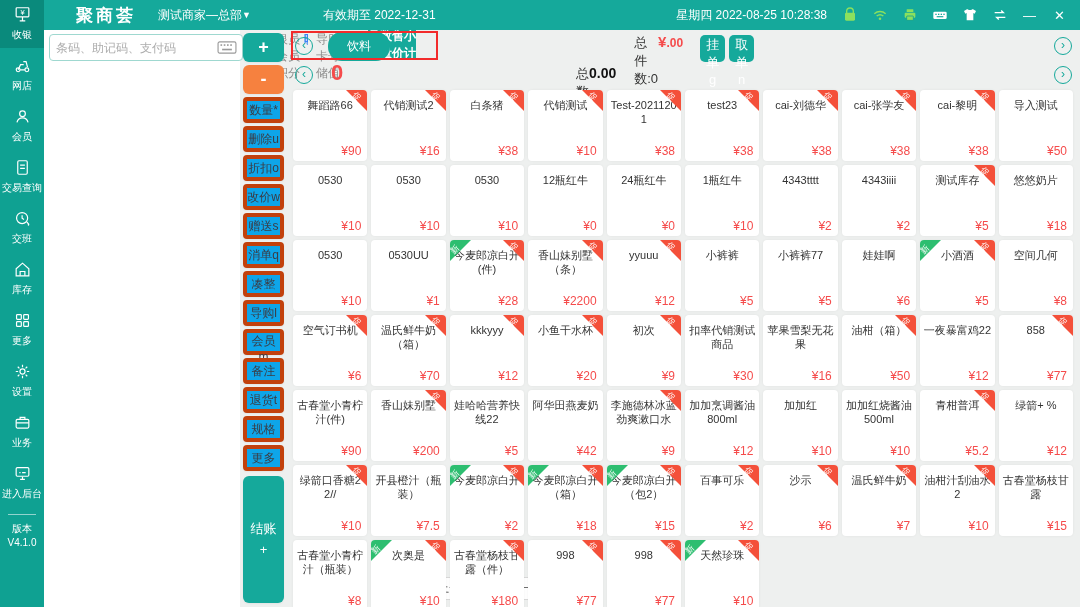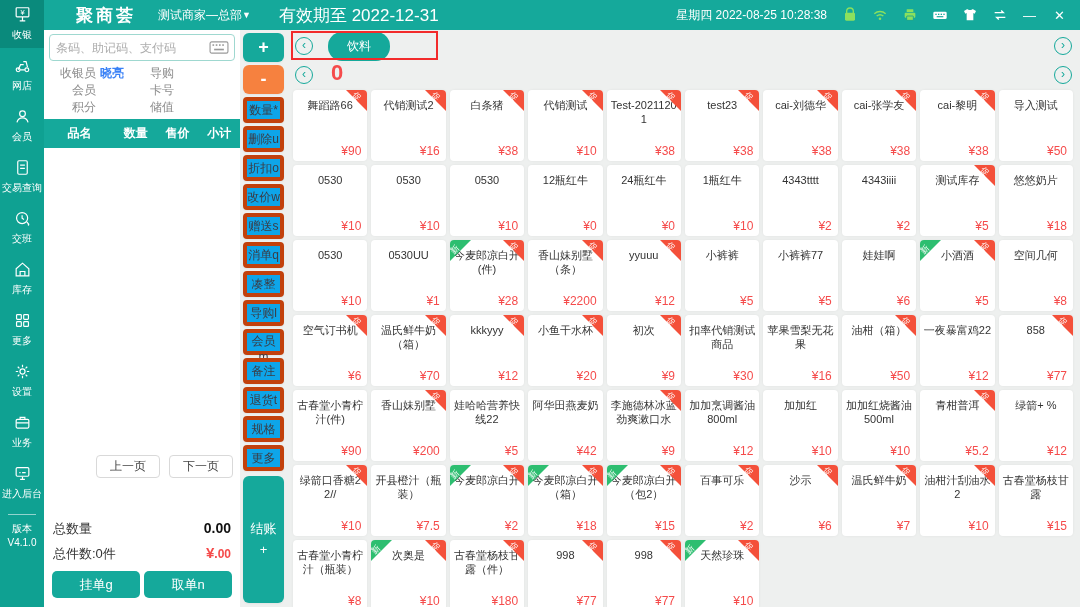"有效期至 2022-12-31" .validity { font-size: 17px -> 12px; margin-left: none -> 44px }
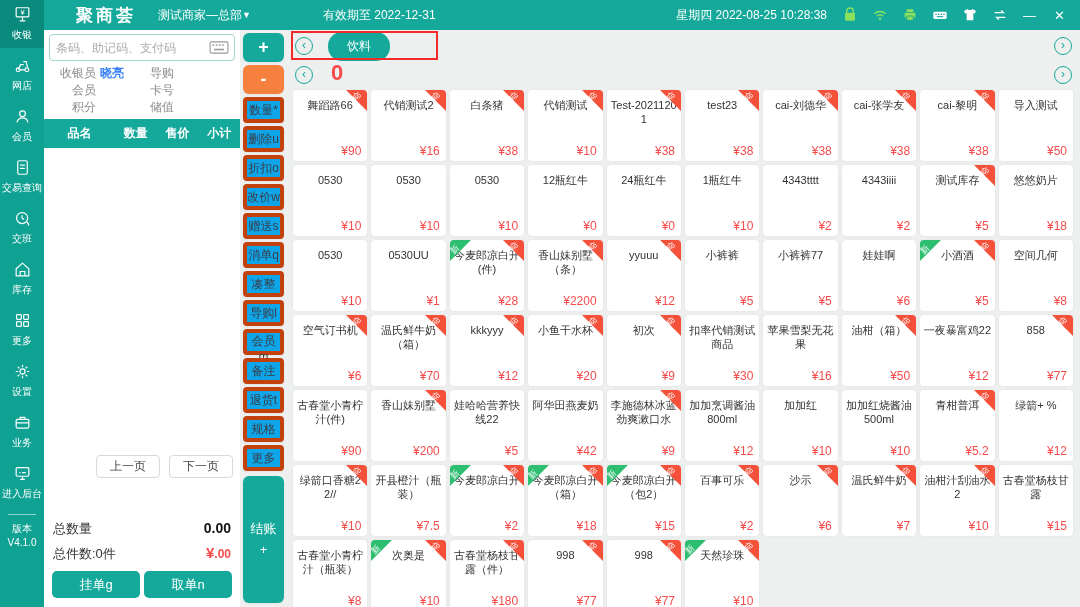"条码、助记码、支付码" .panel { flex-direction: column -> row }
